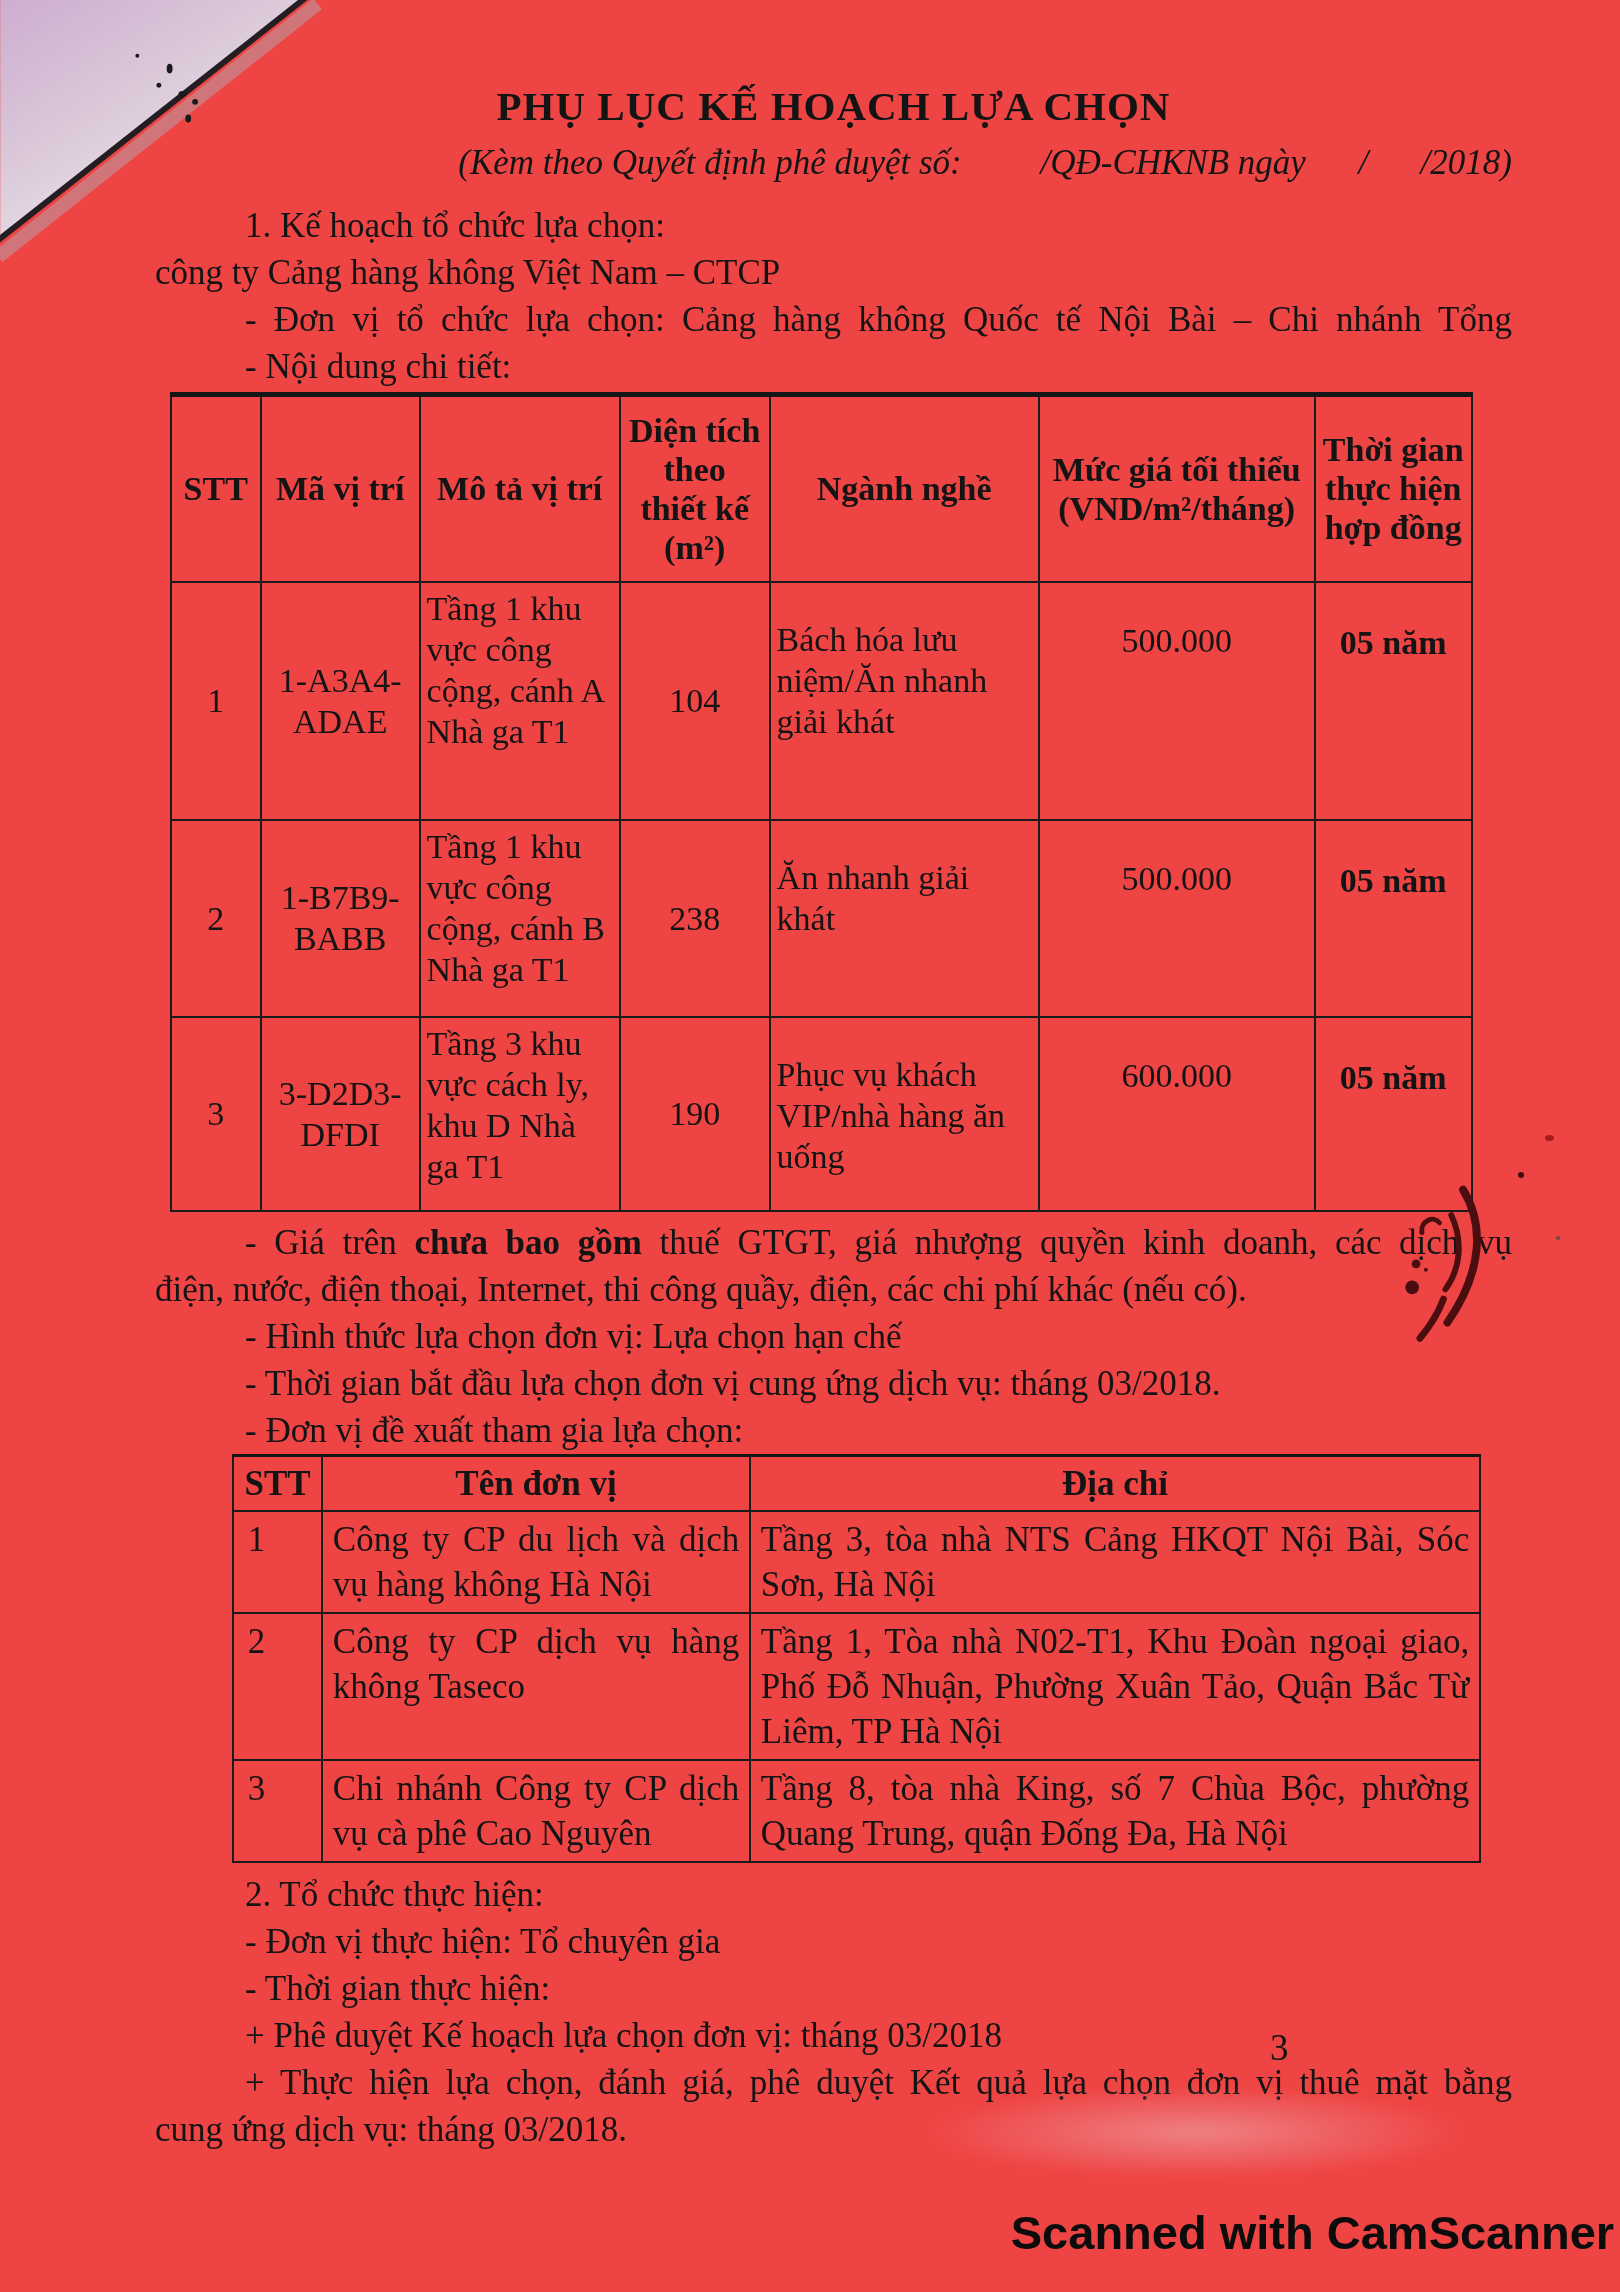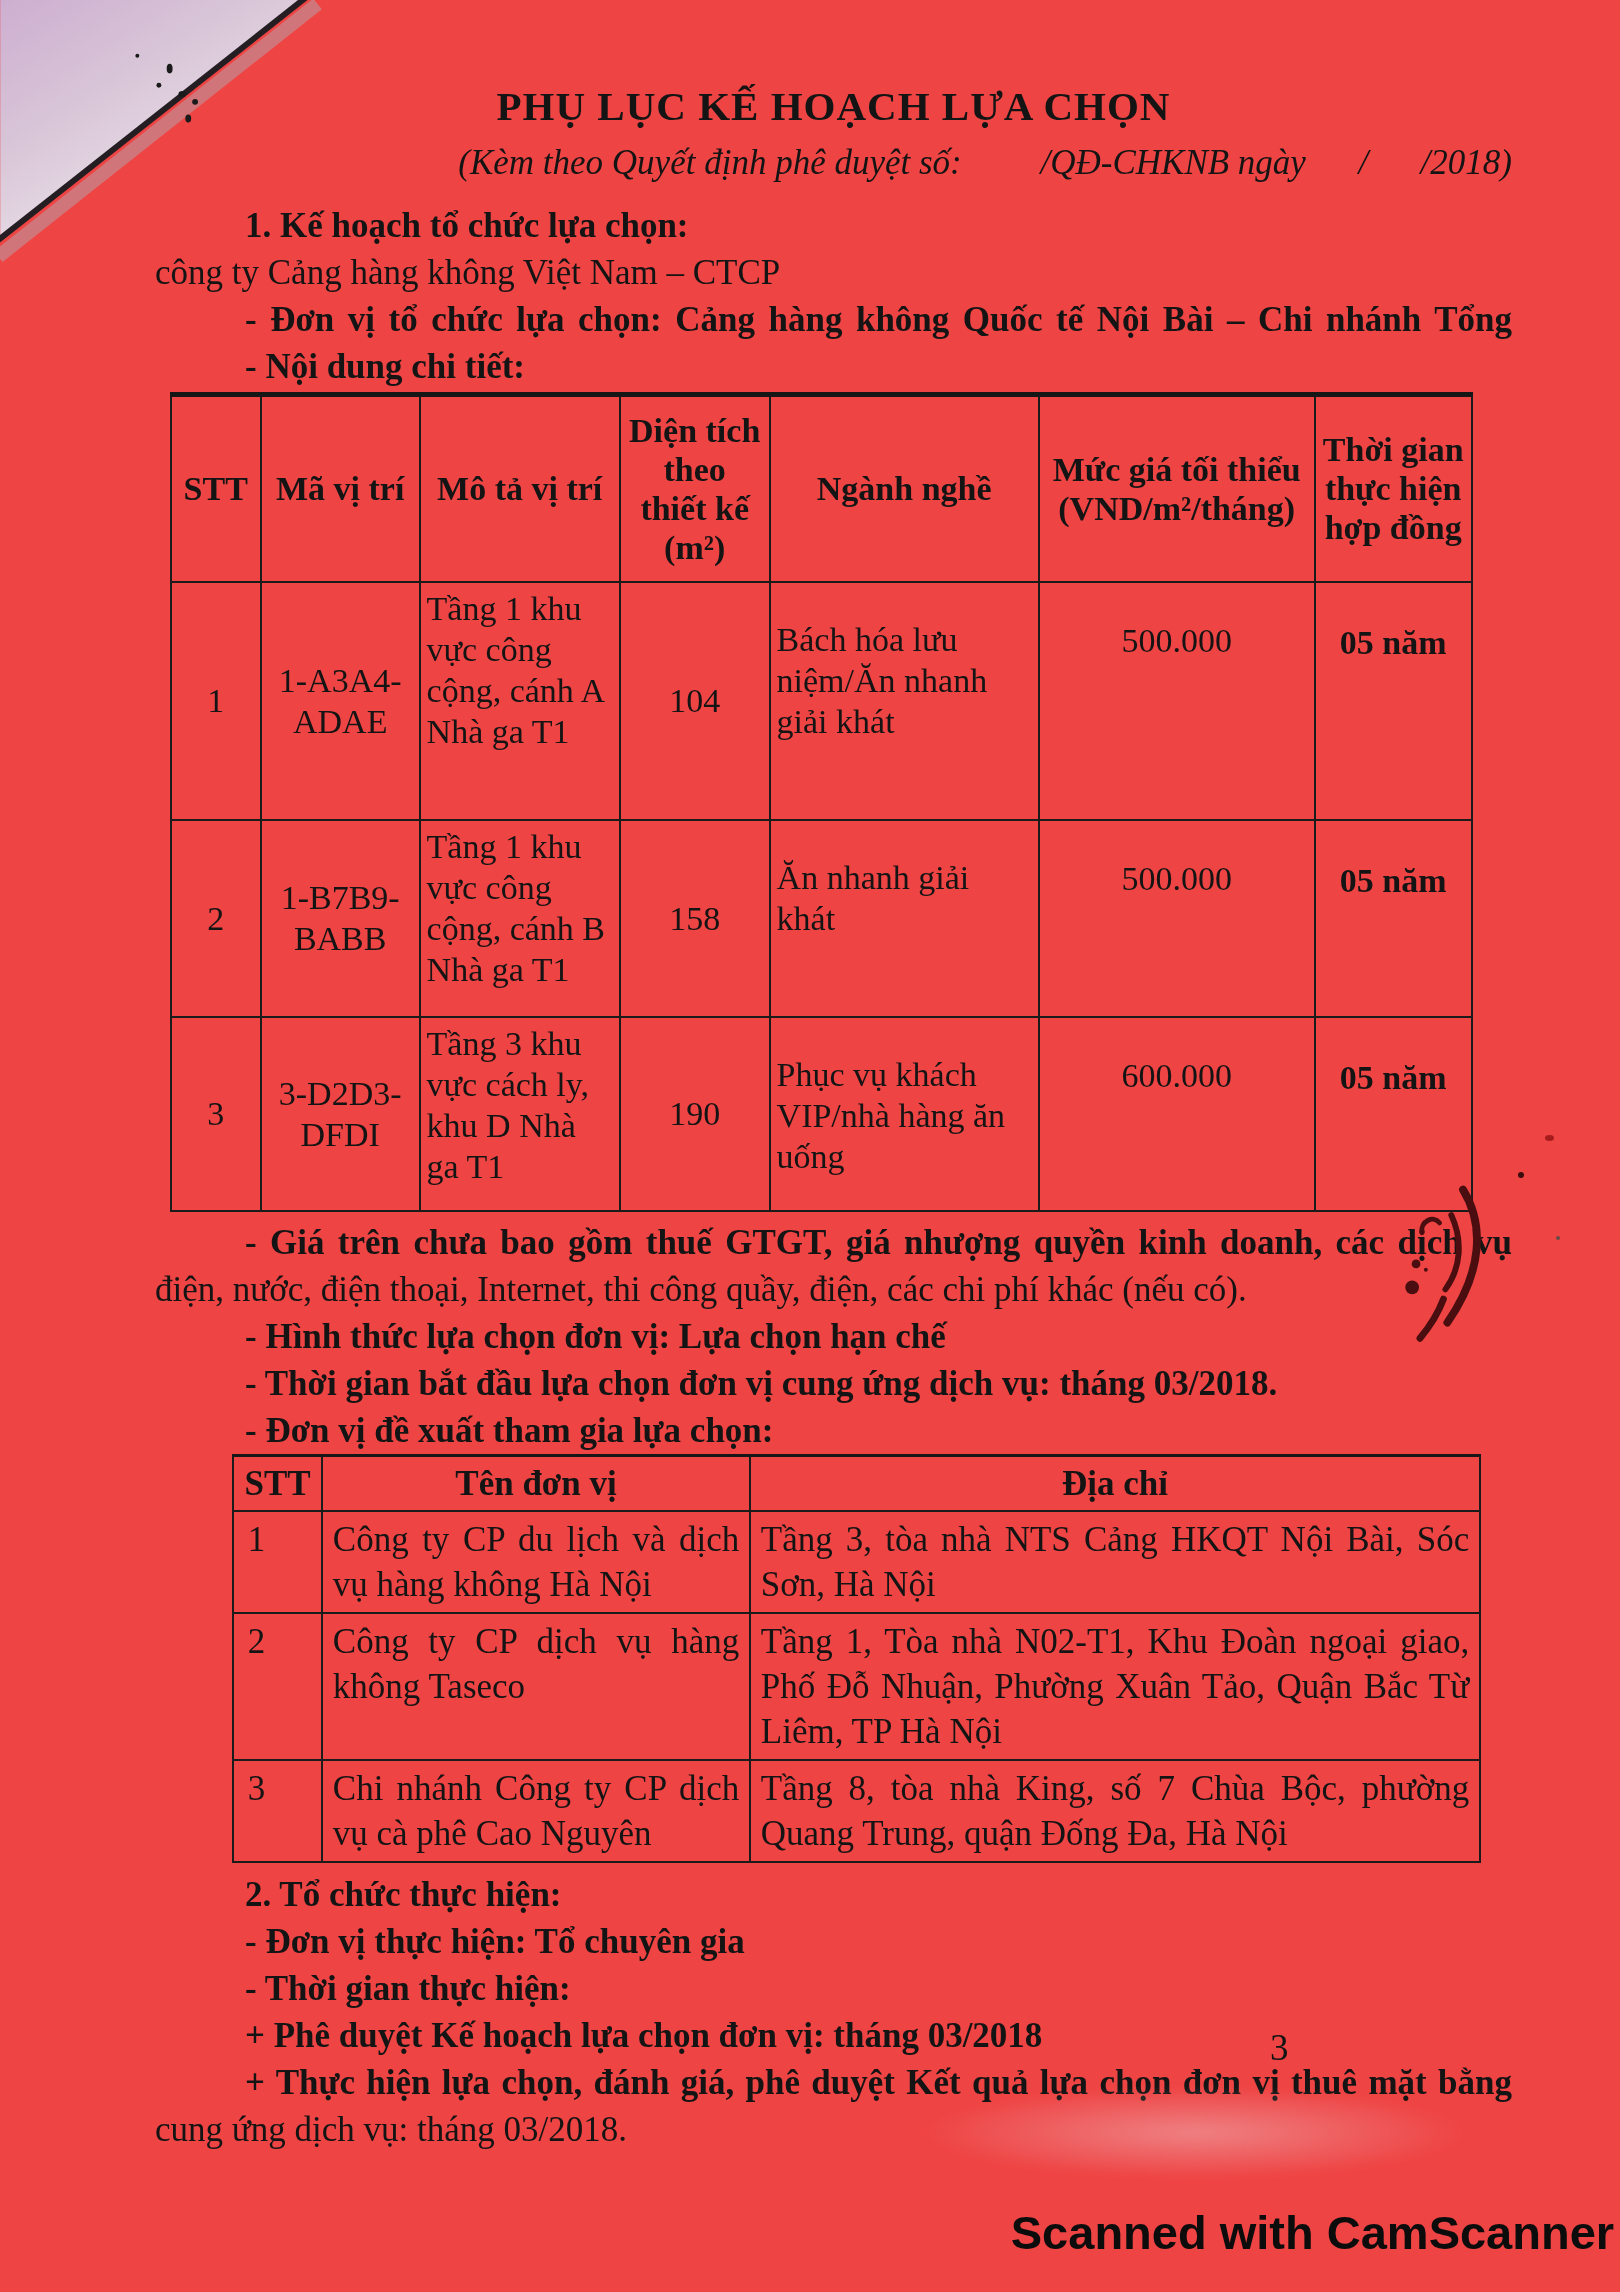"1. Kế hoạch tổ chức" .indent { font-weight: bold -> none }
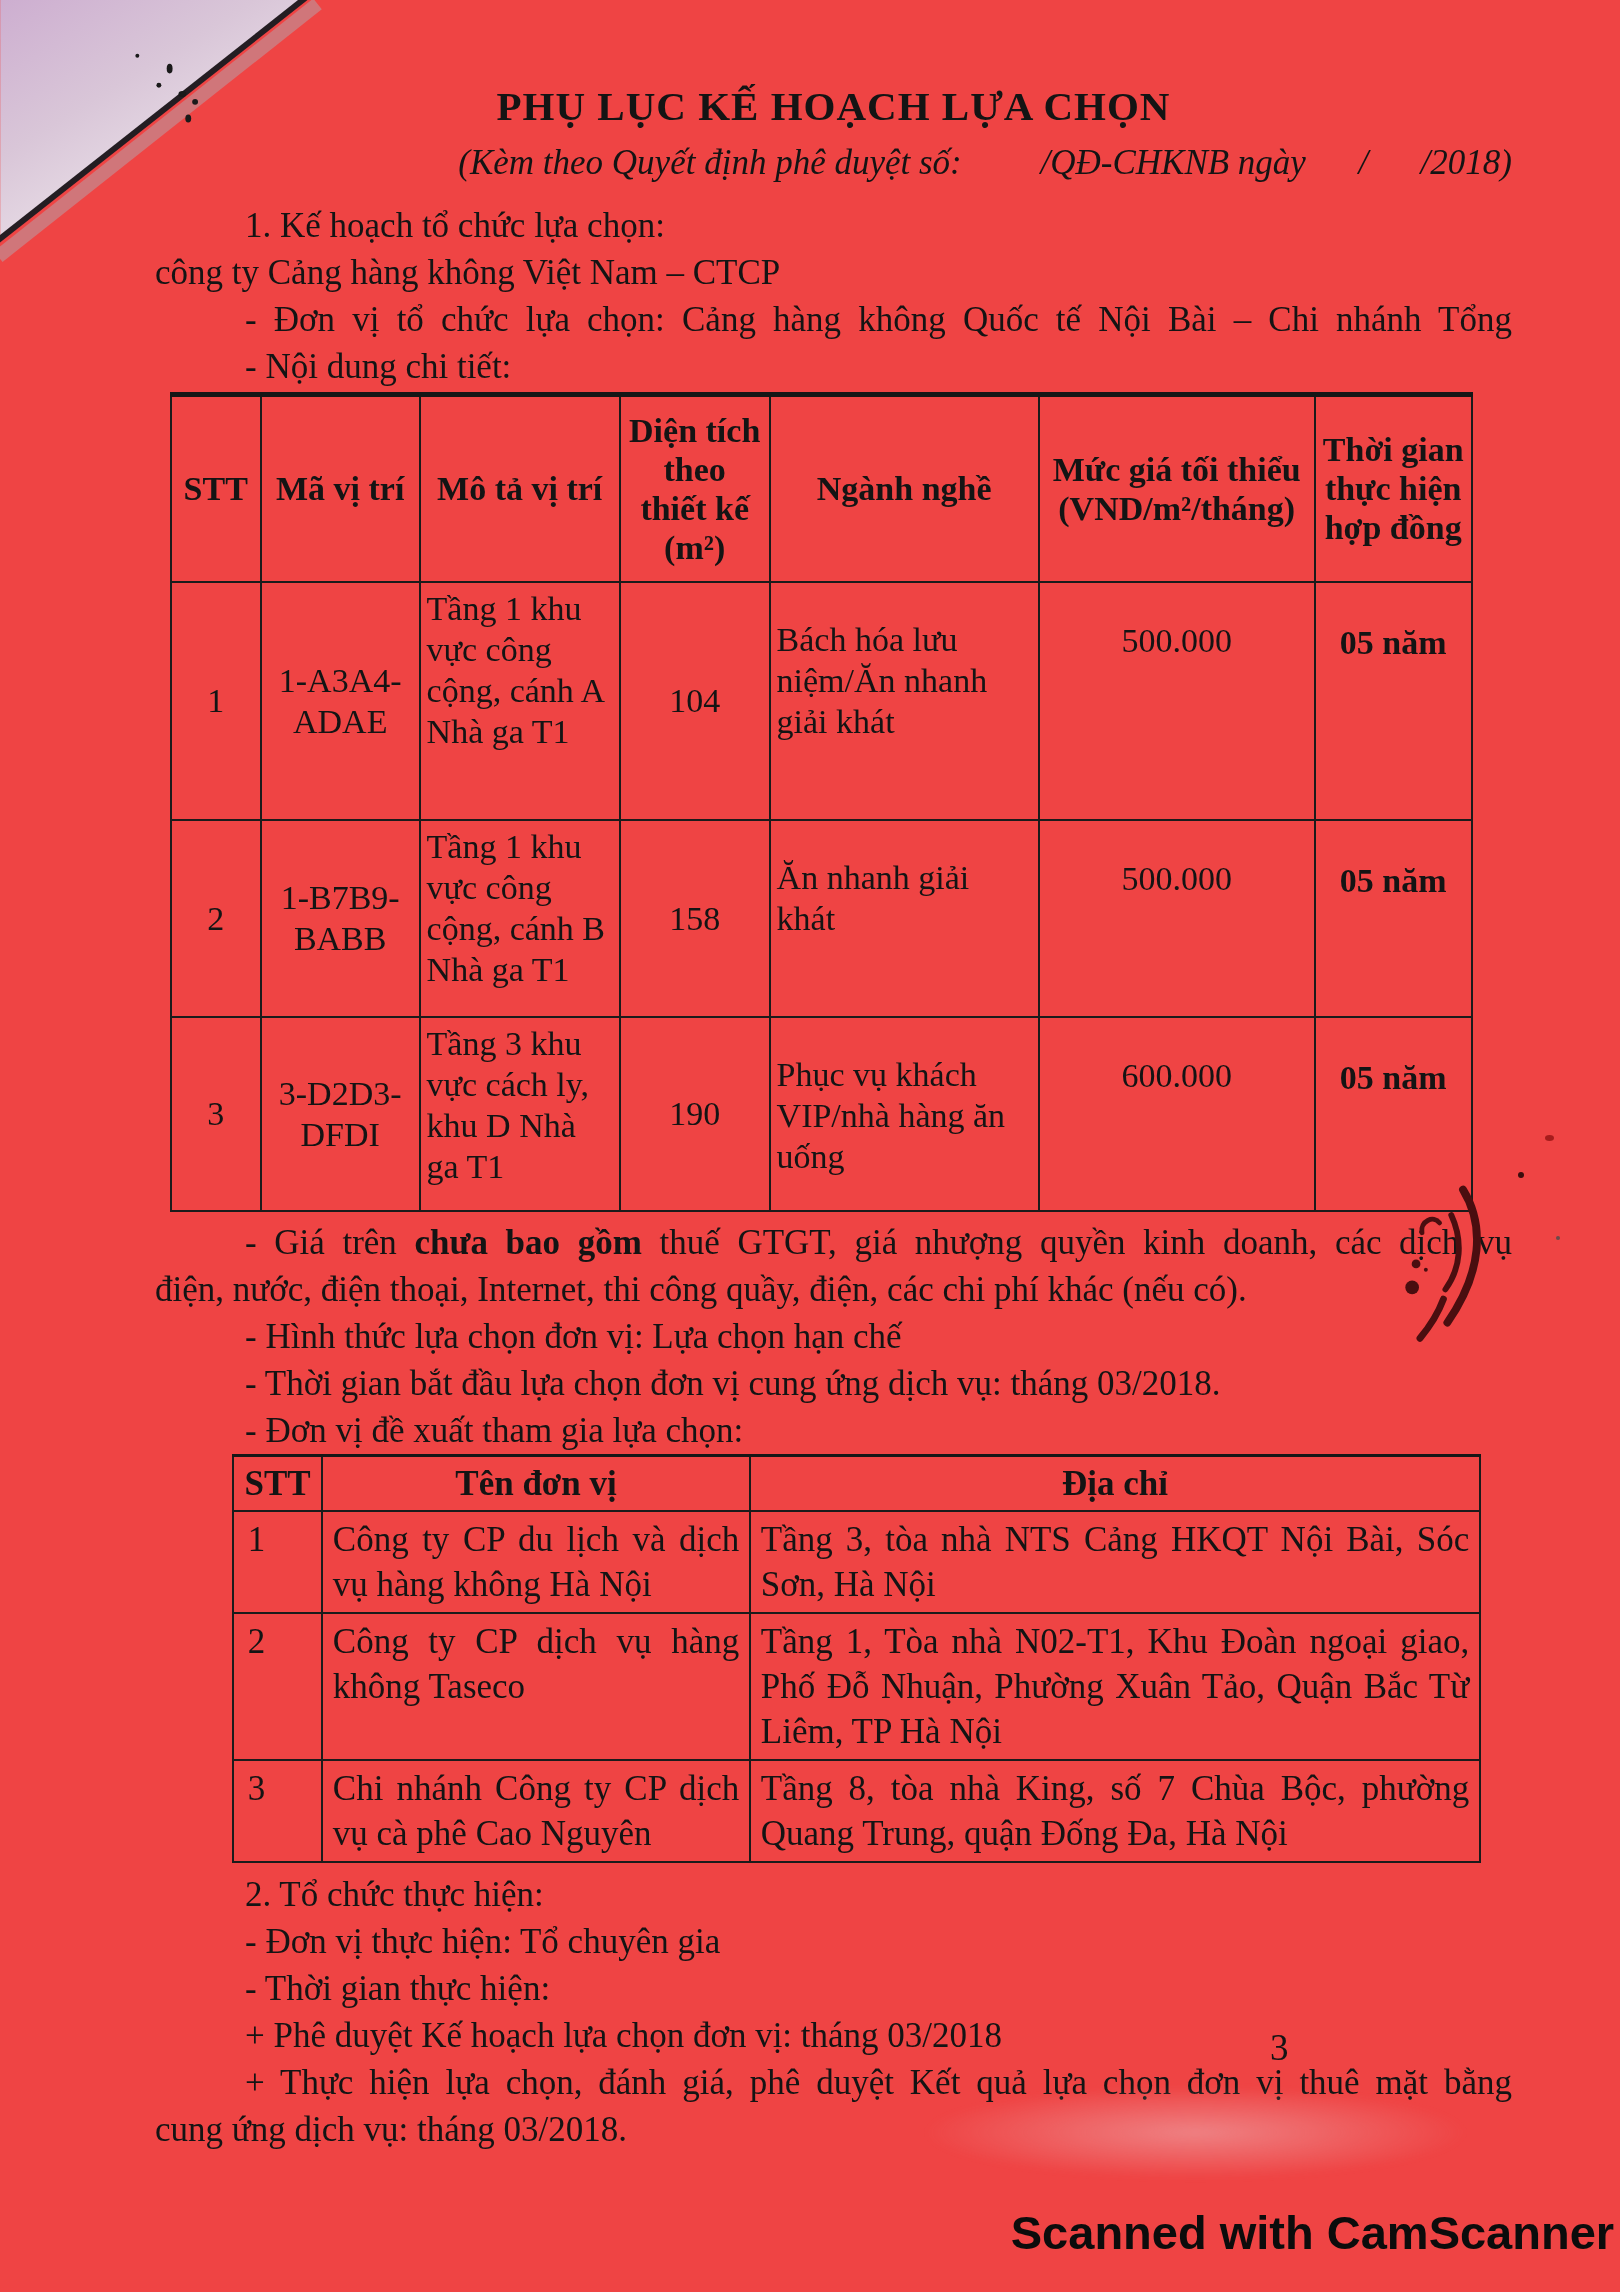"158" td.va-m { text: 158 -> 238 }
